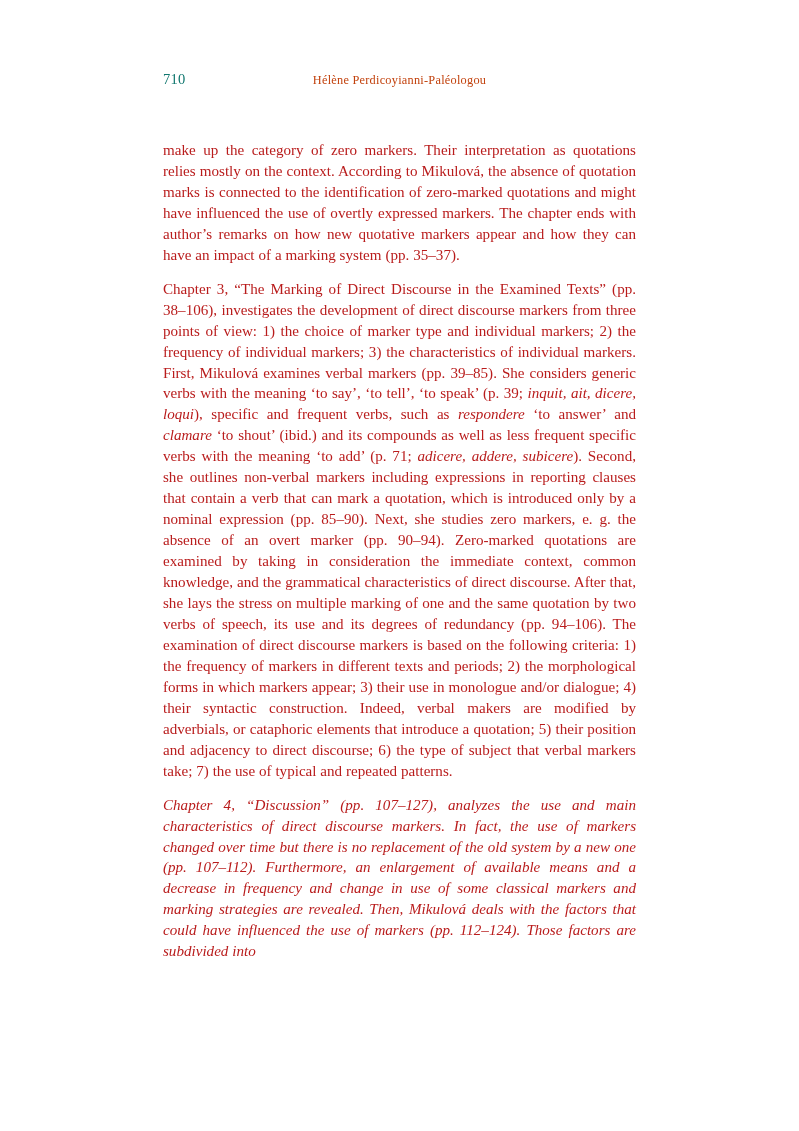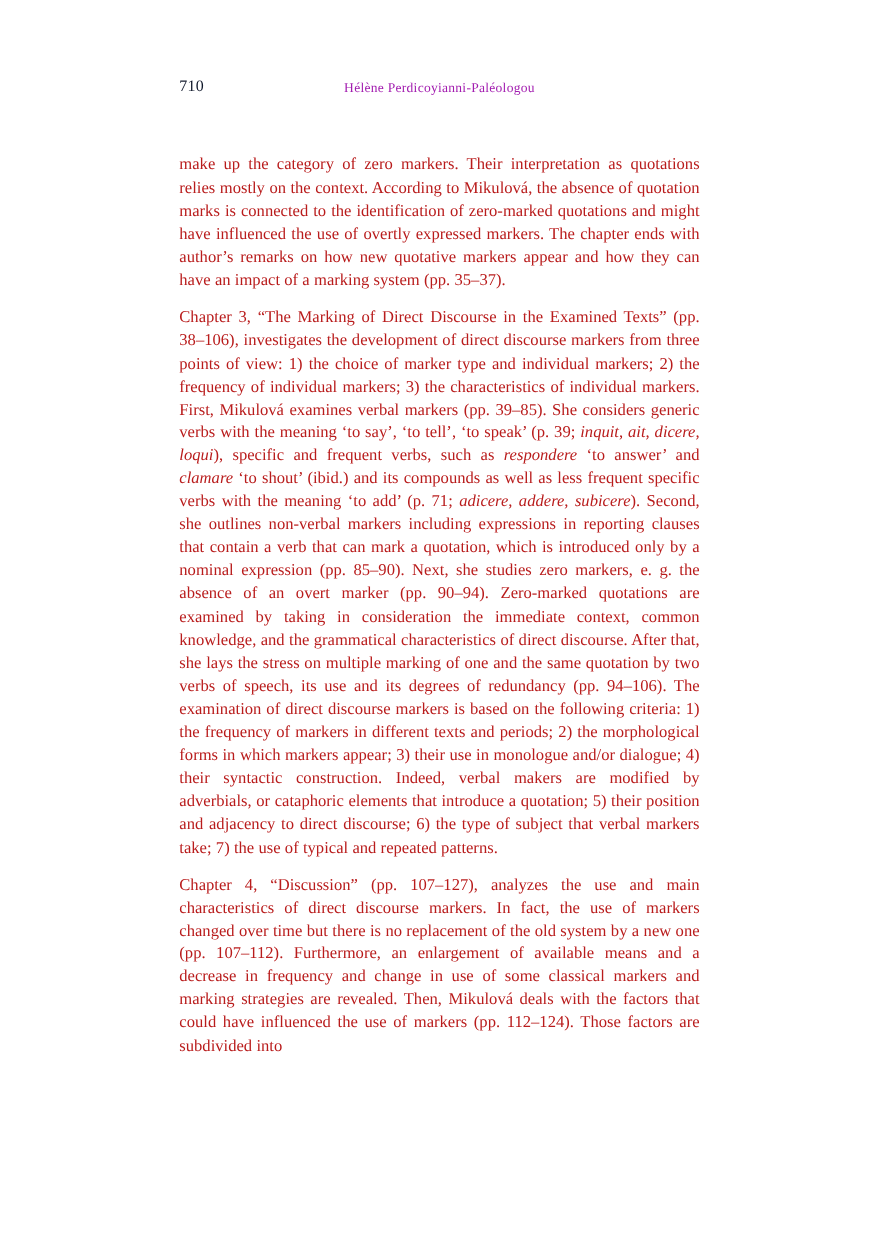"710" .folio { color: #0f172a -> #0f766e }
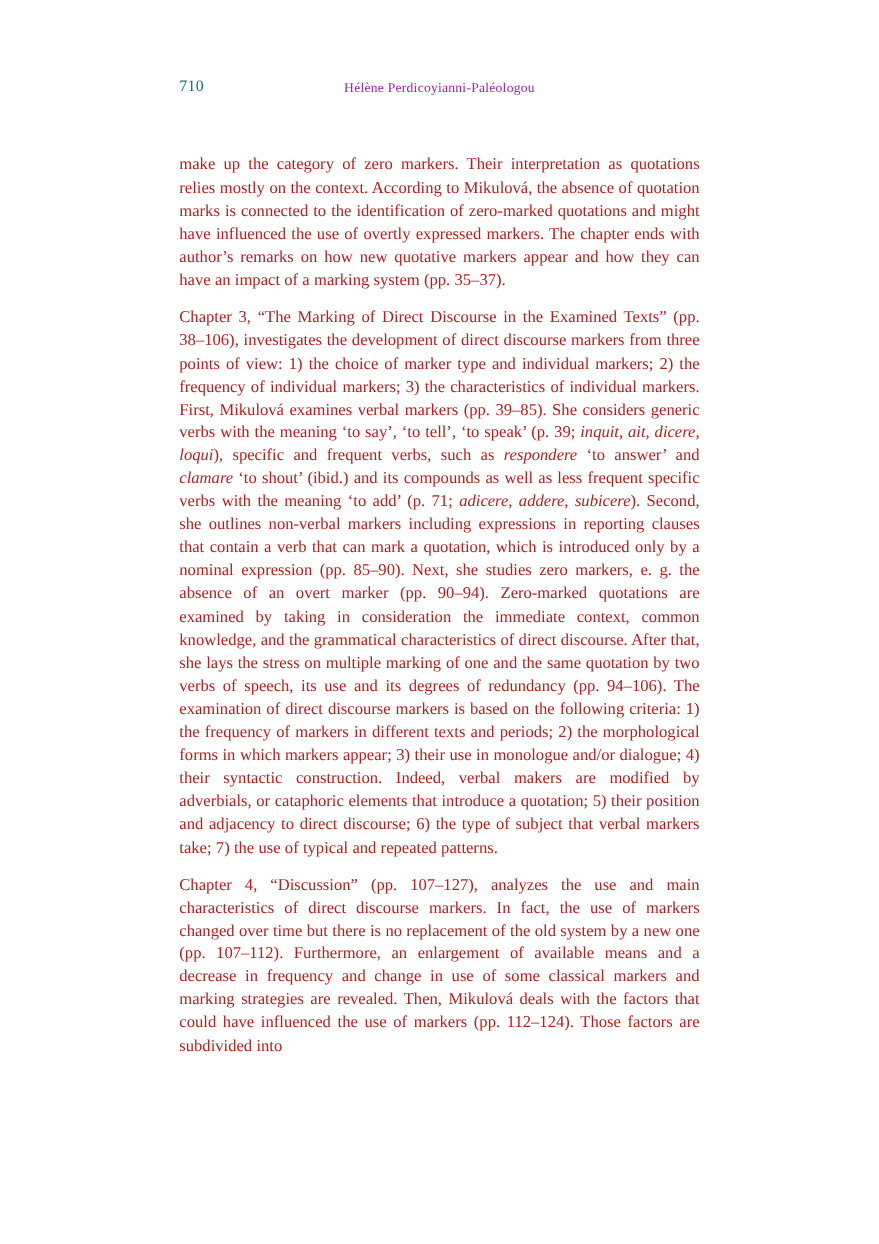"Hélène Perdicoyianni-Paléologou" .head-title { color: #a21caf -> #c2410c }
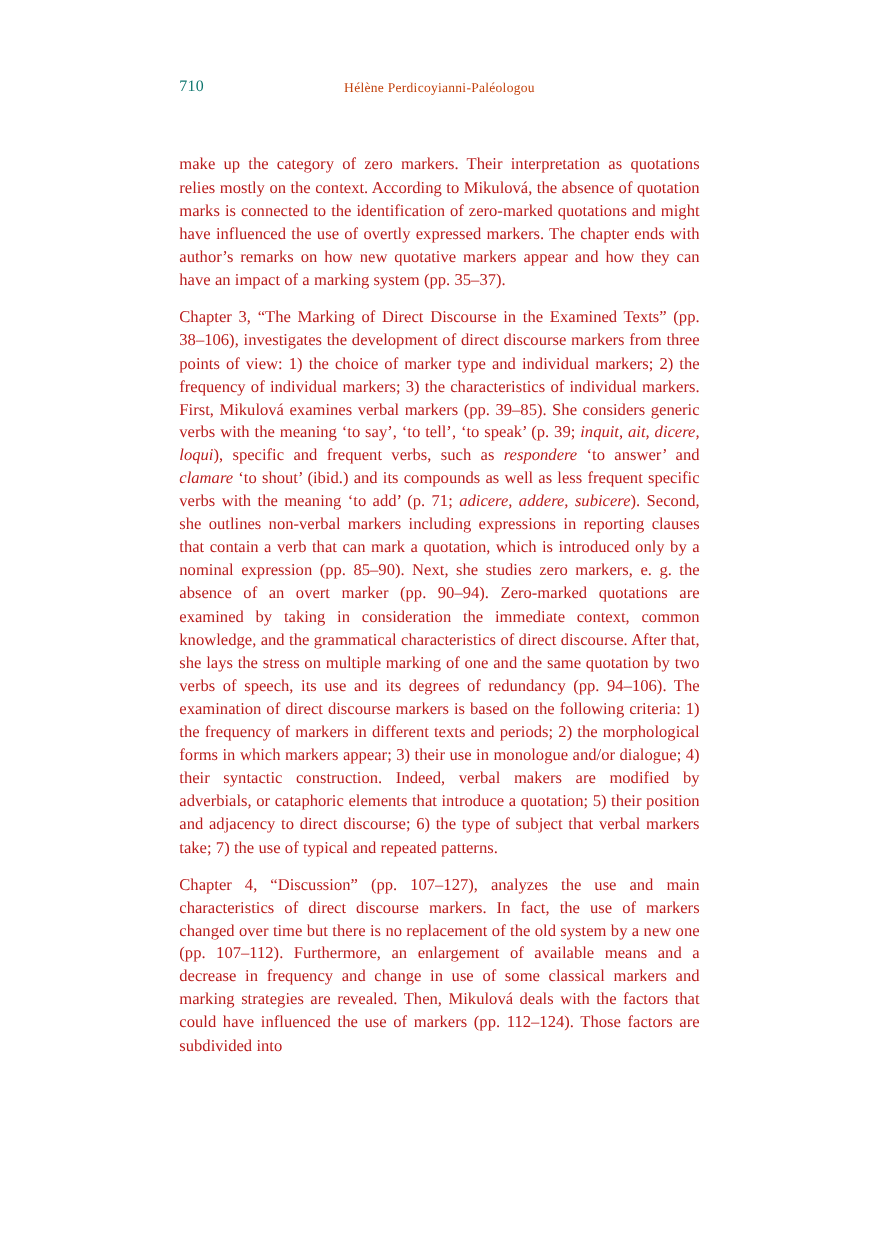"Chapter 4, “Discussion” (pp. 107–127)," p.para:last-child { font-style: none -> italic }
